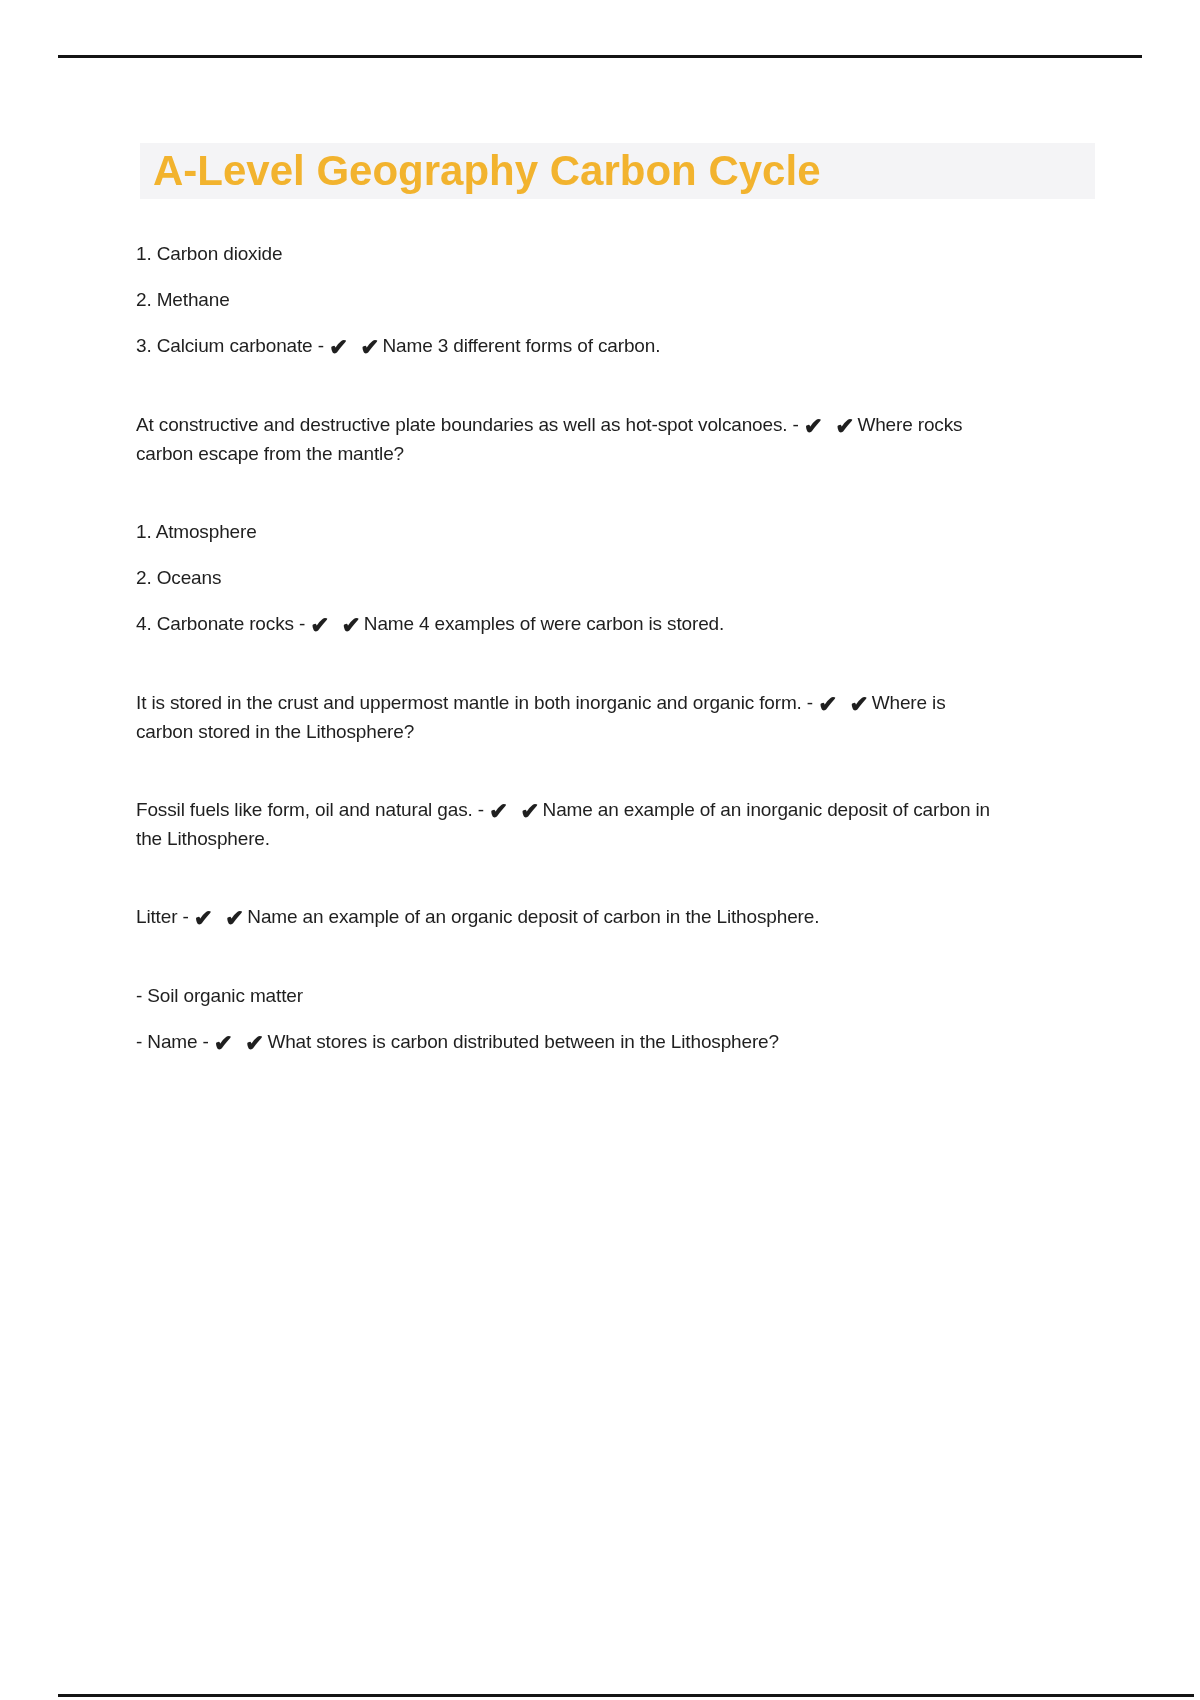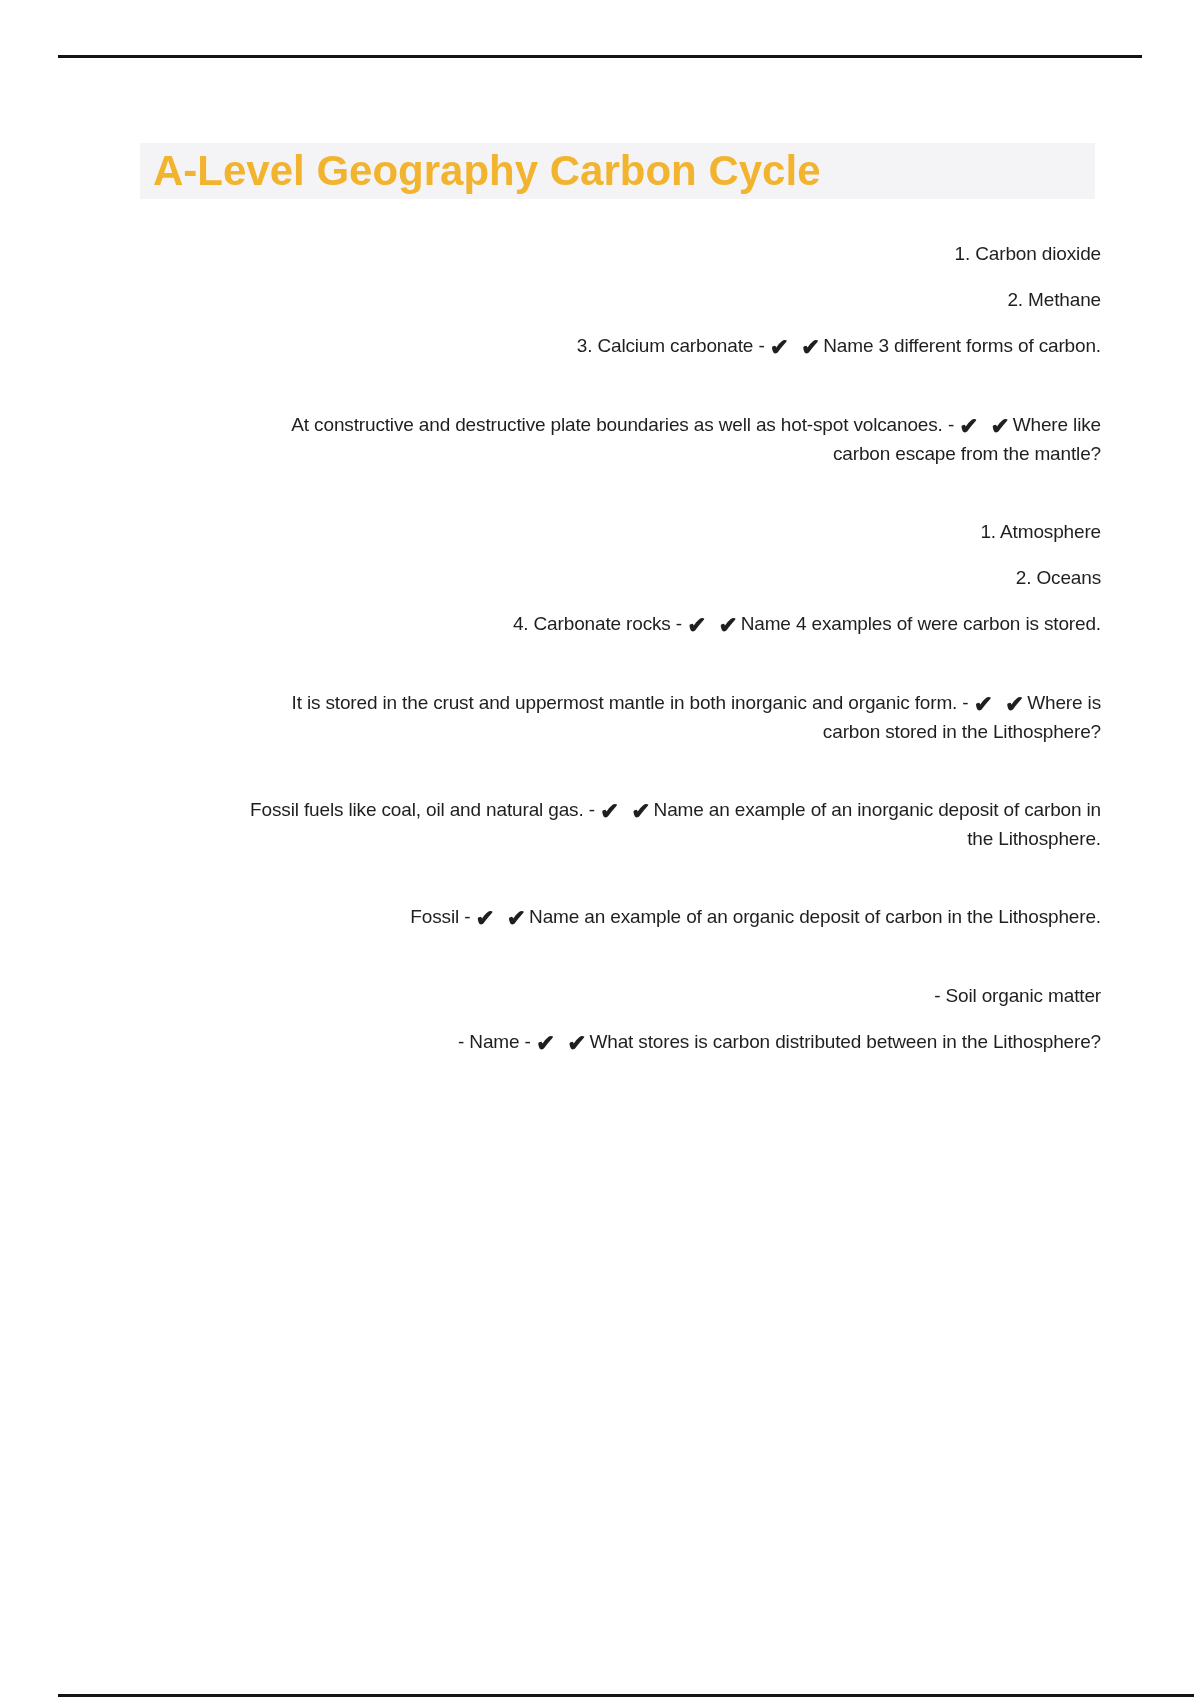"1. Carbon dioxide" .block { text-align: right -> none }
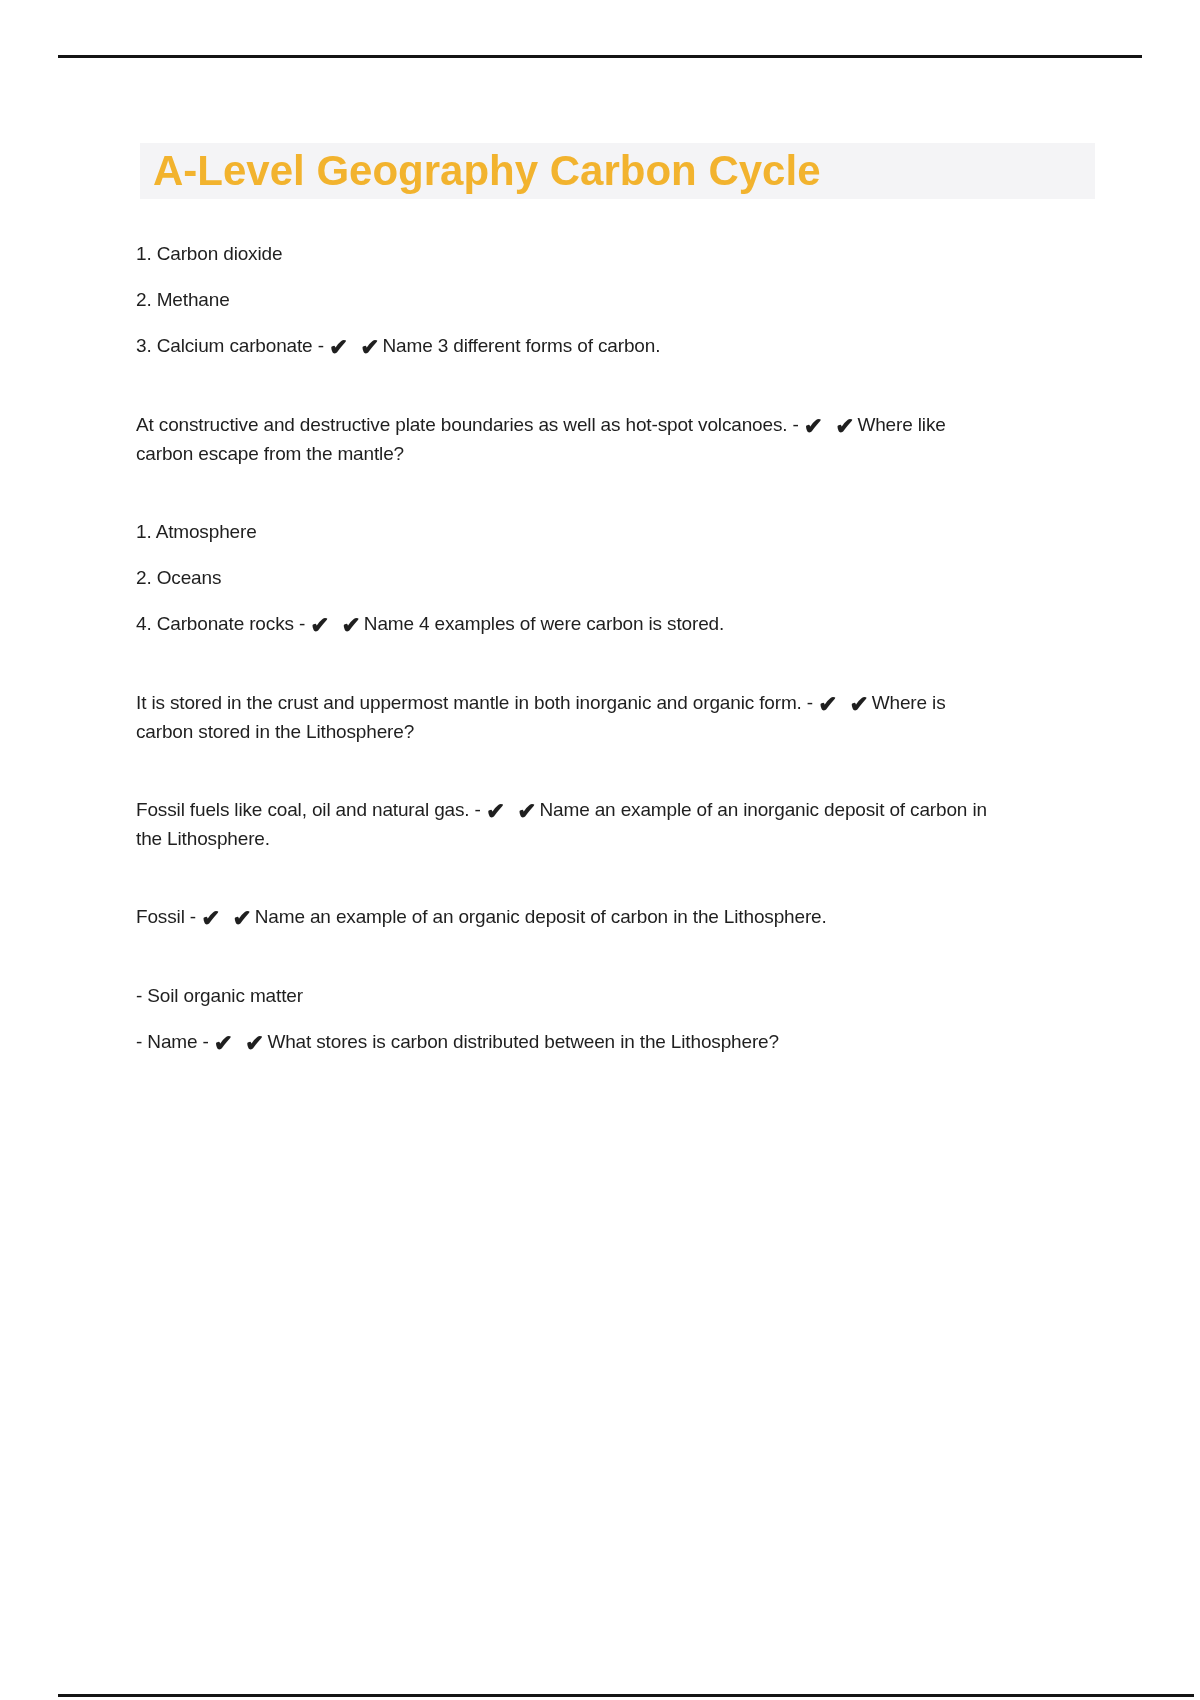"Where like" span { text: like -> rocks }
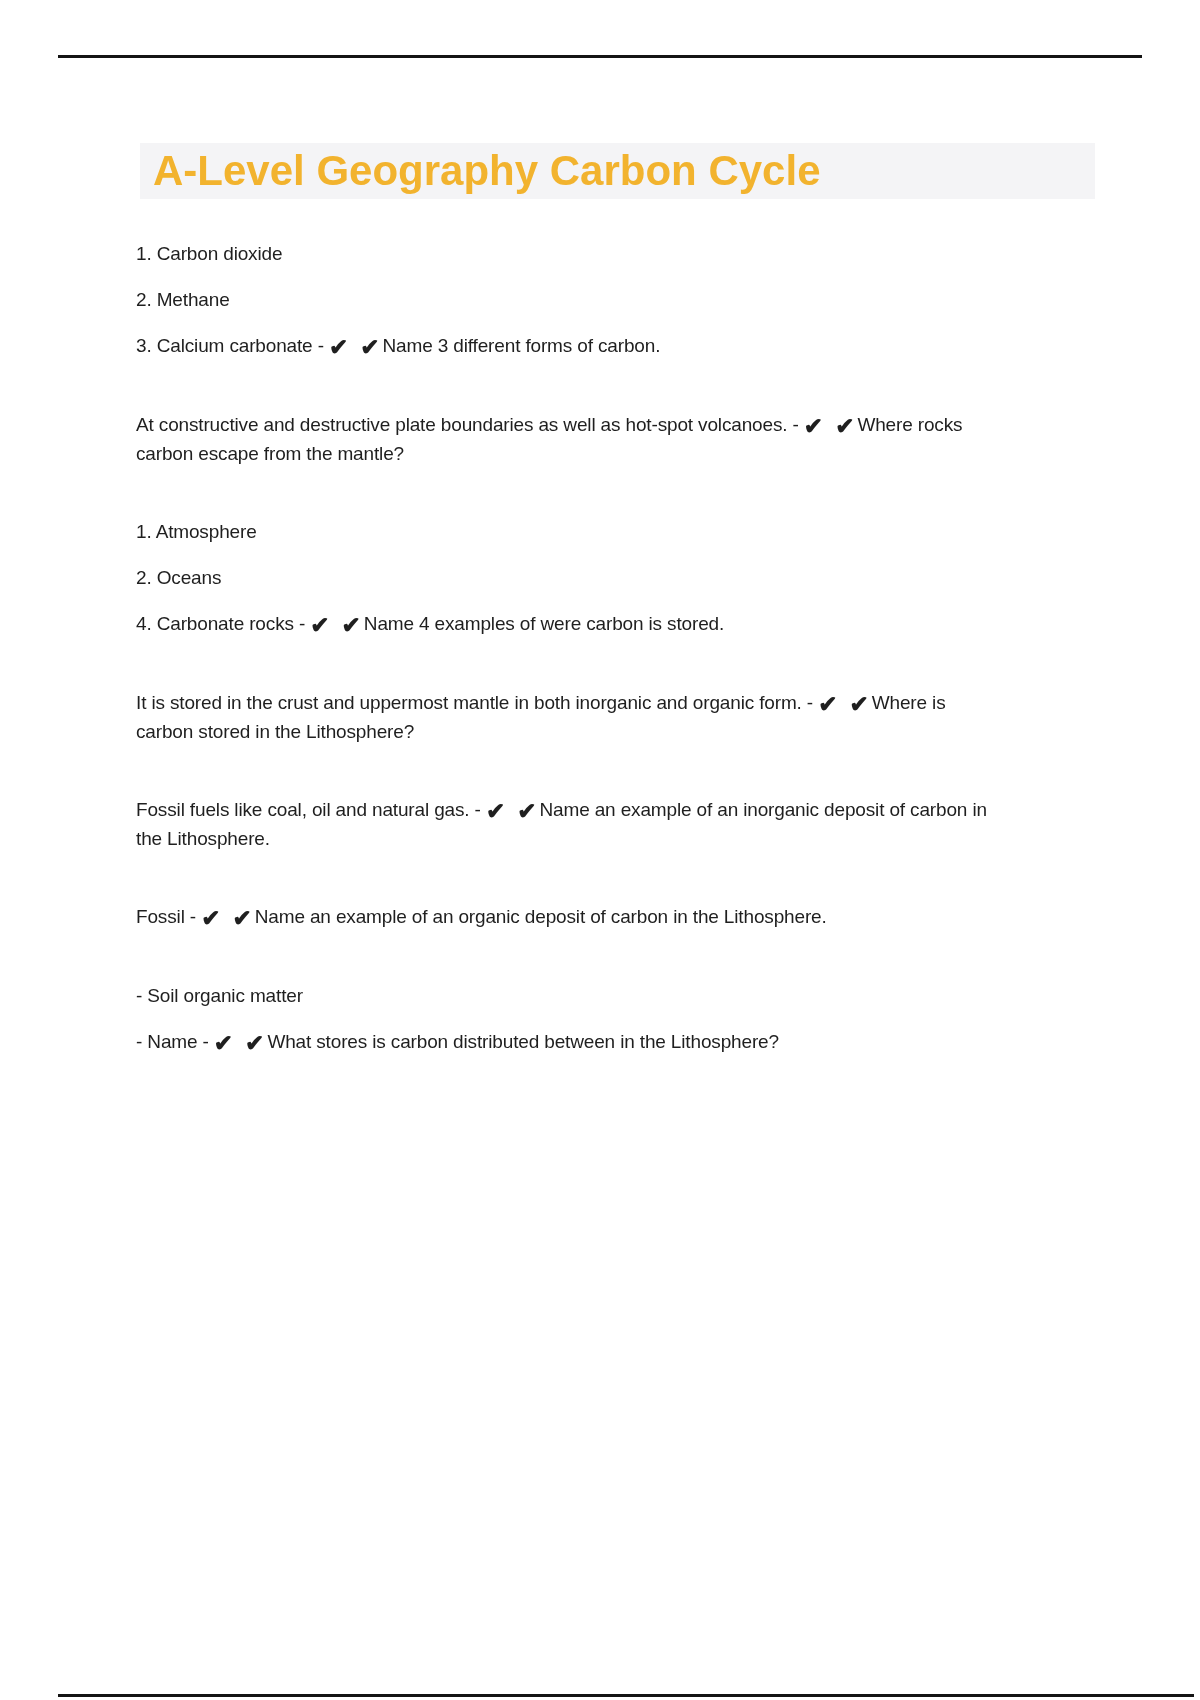"Fossil fuels like coal, oil" span { text: coal -> form }
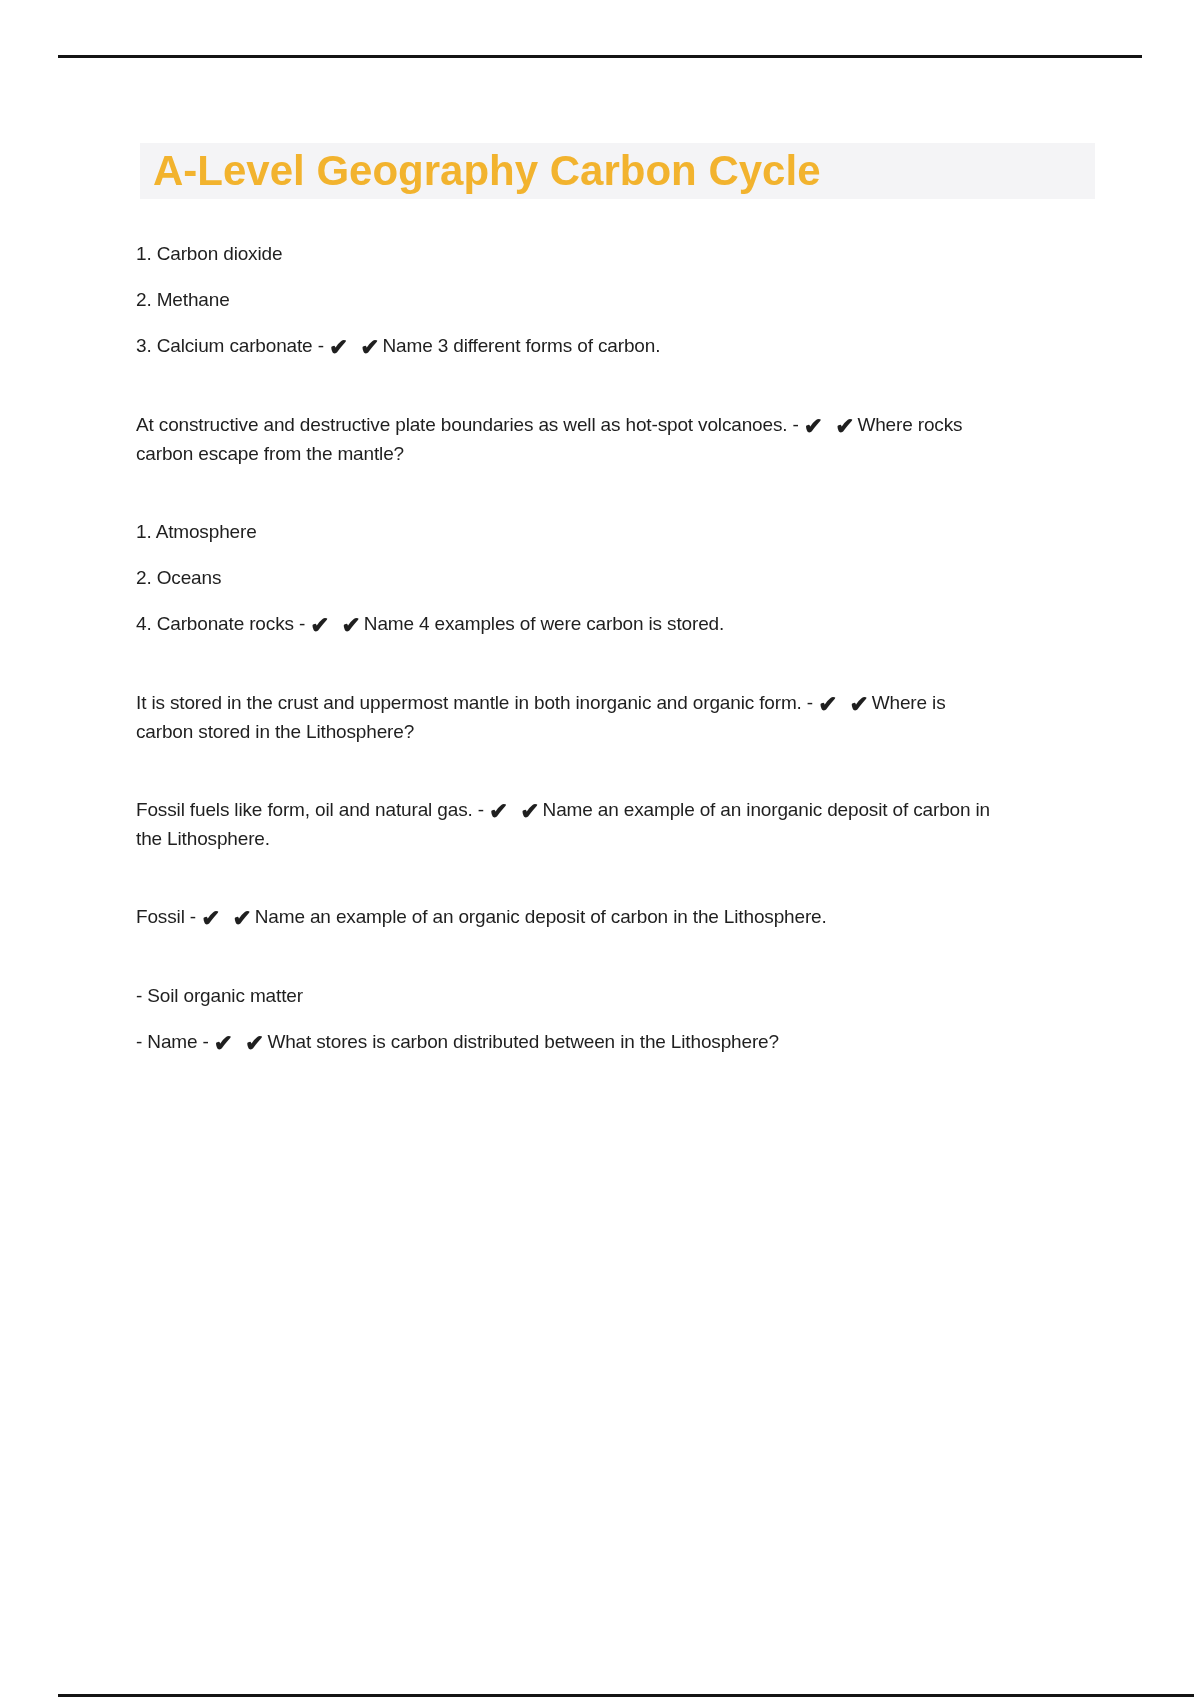"Fossil -" span { text: Fossil -> Litter }
